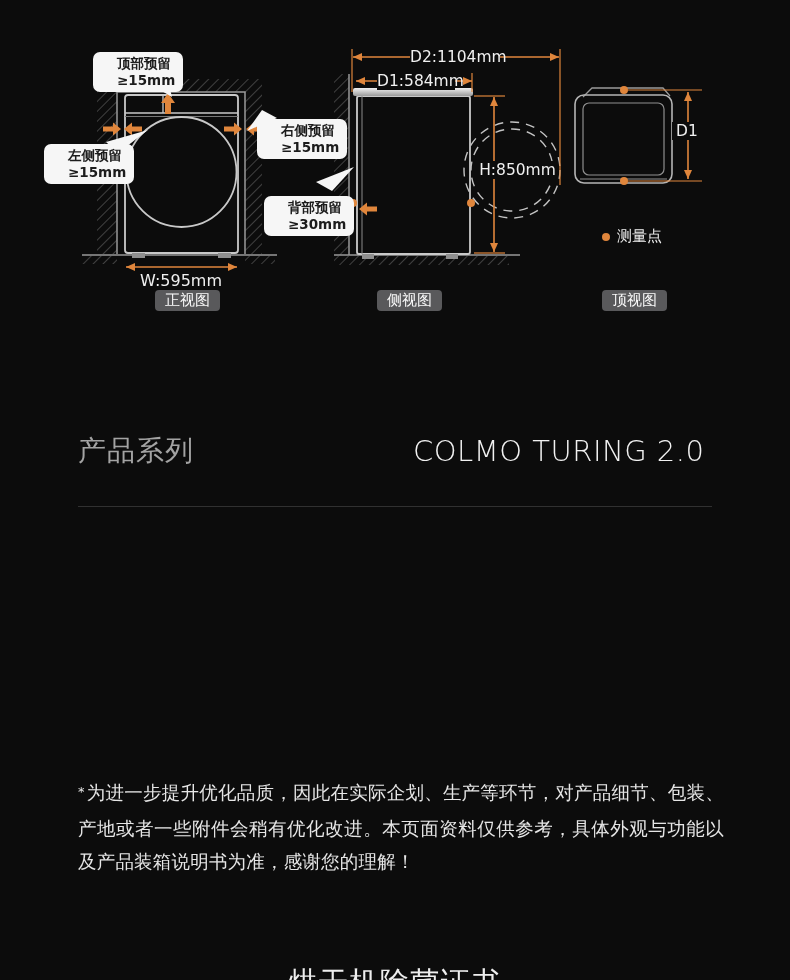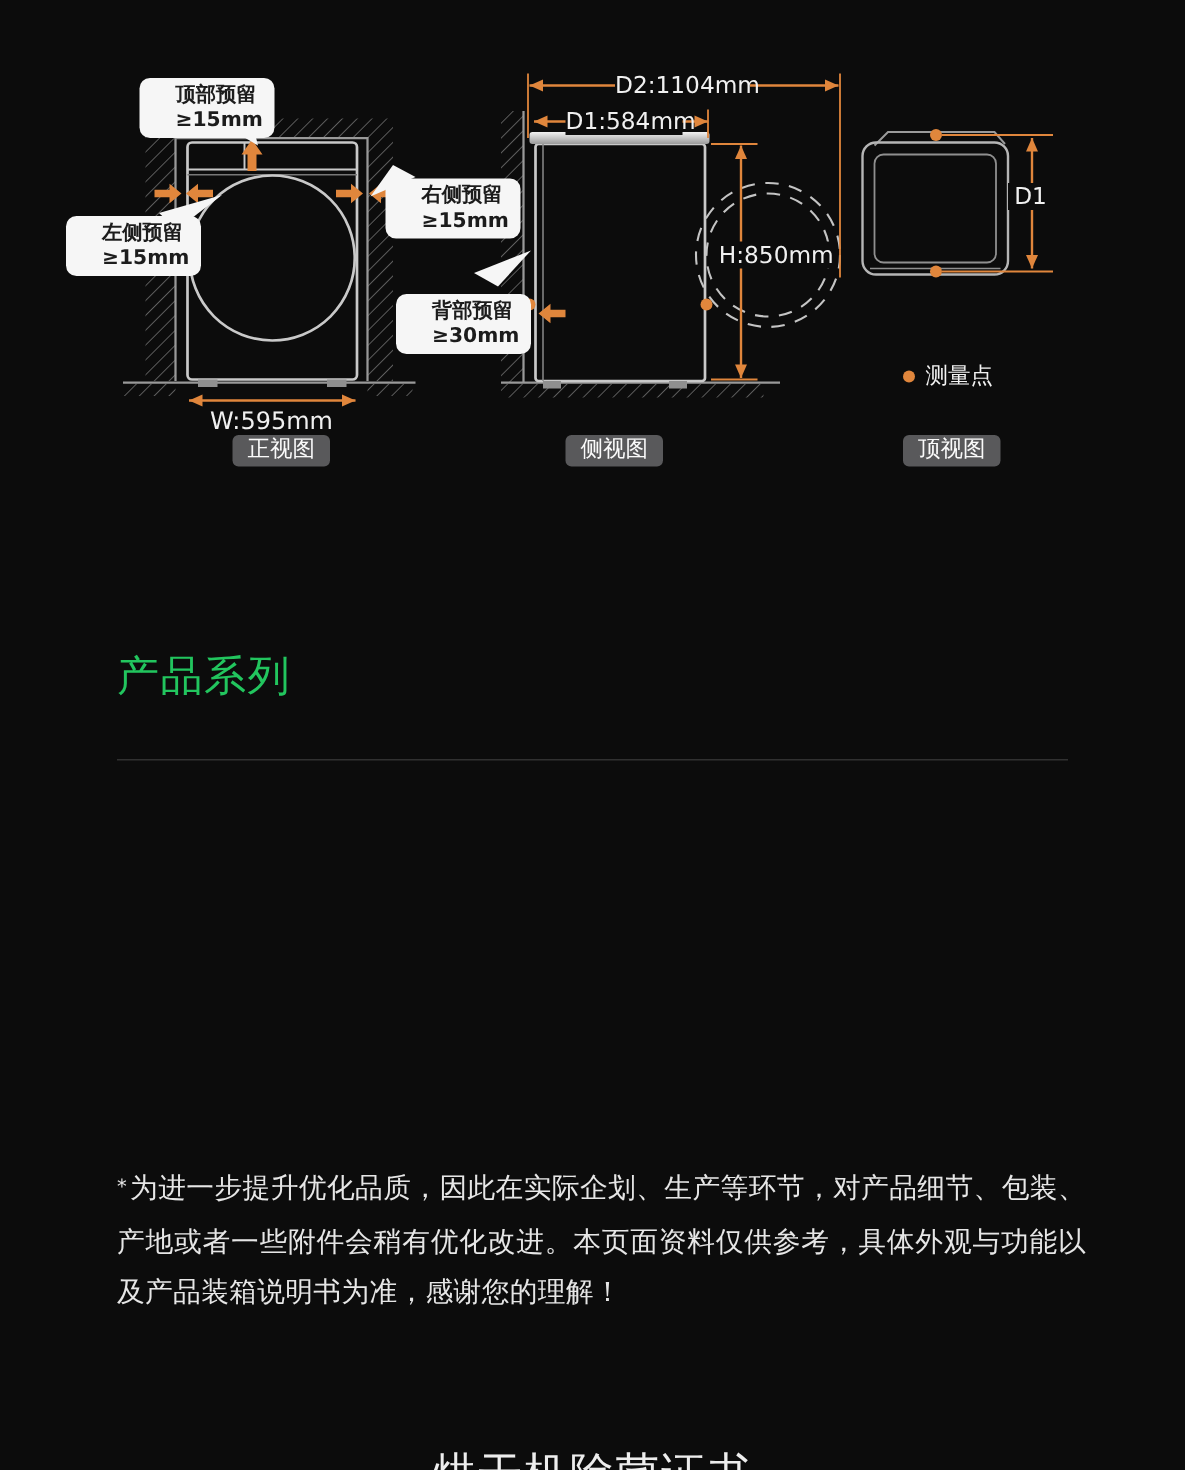"测量点" div.overlay { top: 241px -> 227px }
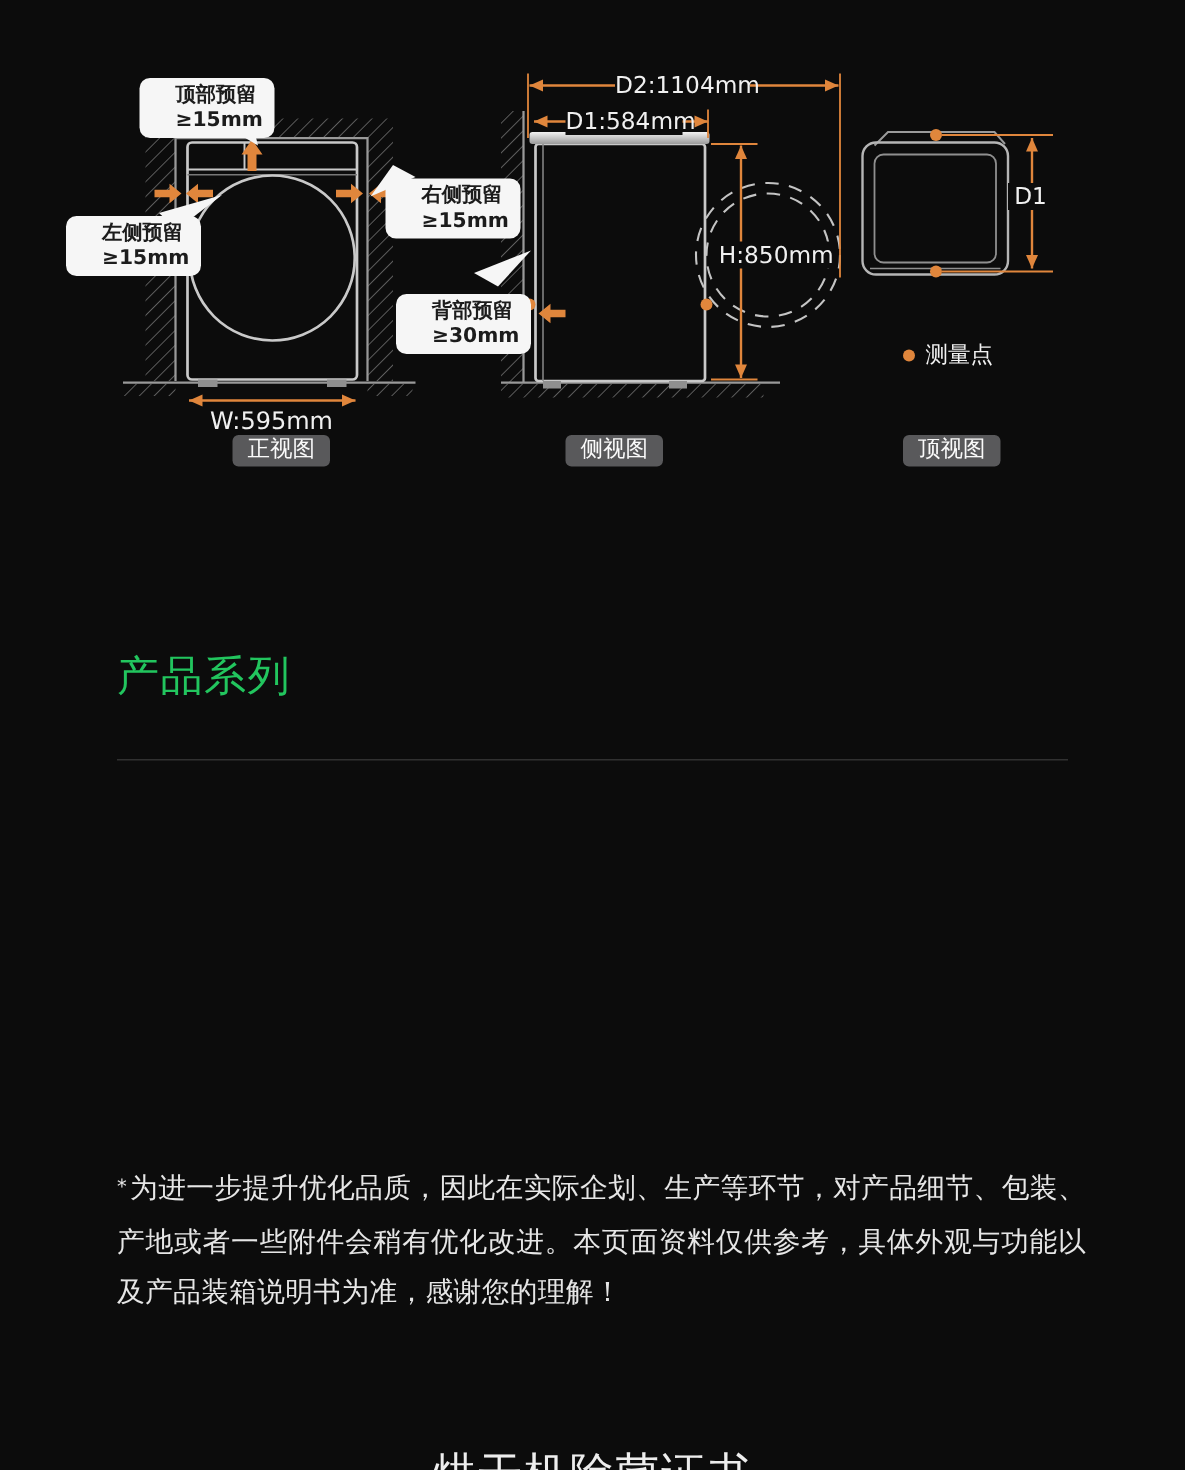"正视图" .view-badge { font-family: Liberation Serif, serif -> none }
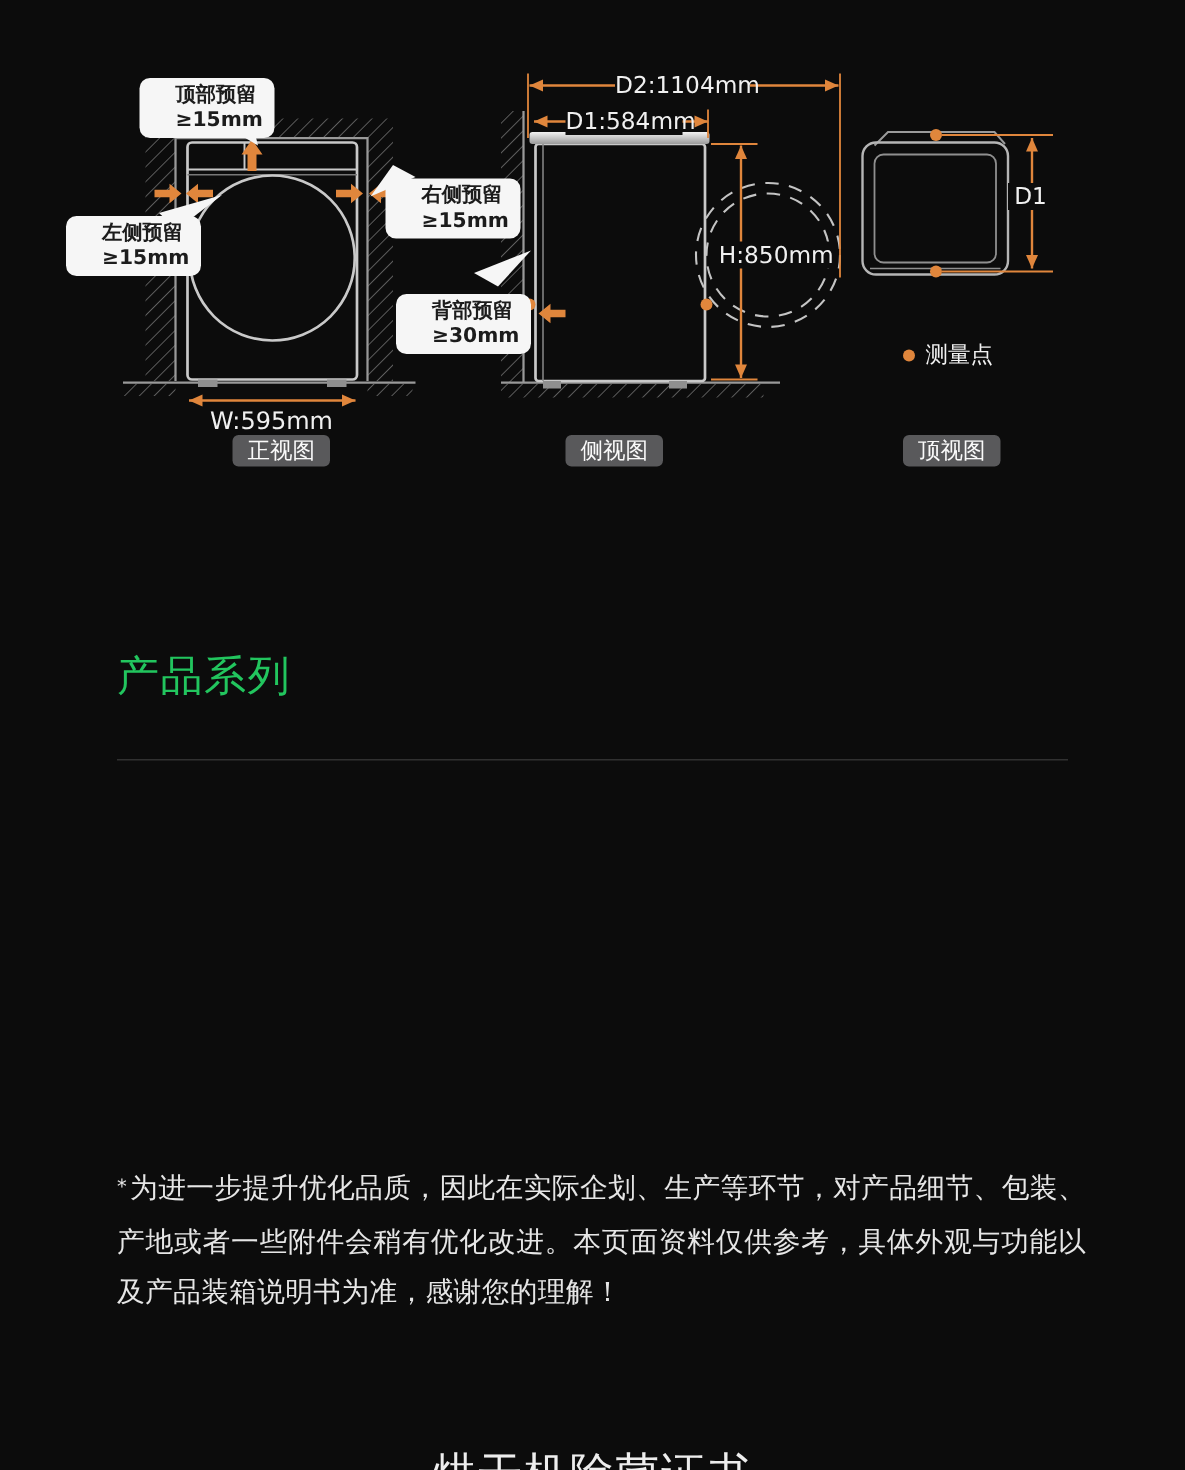"产品系列" .spec-label { color: #22c55e -> #a3a3a3 }
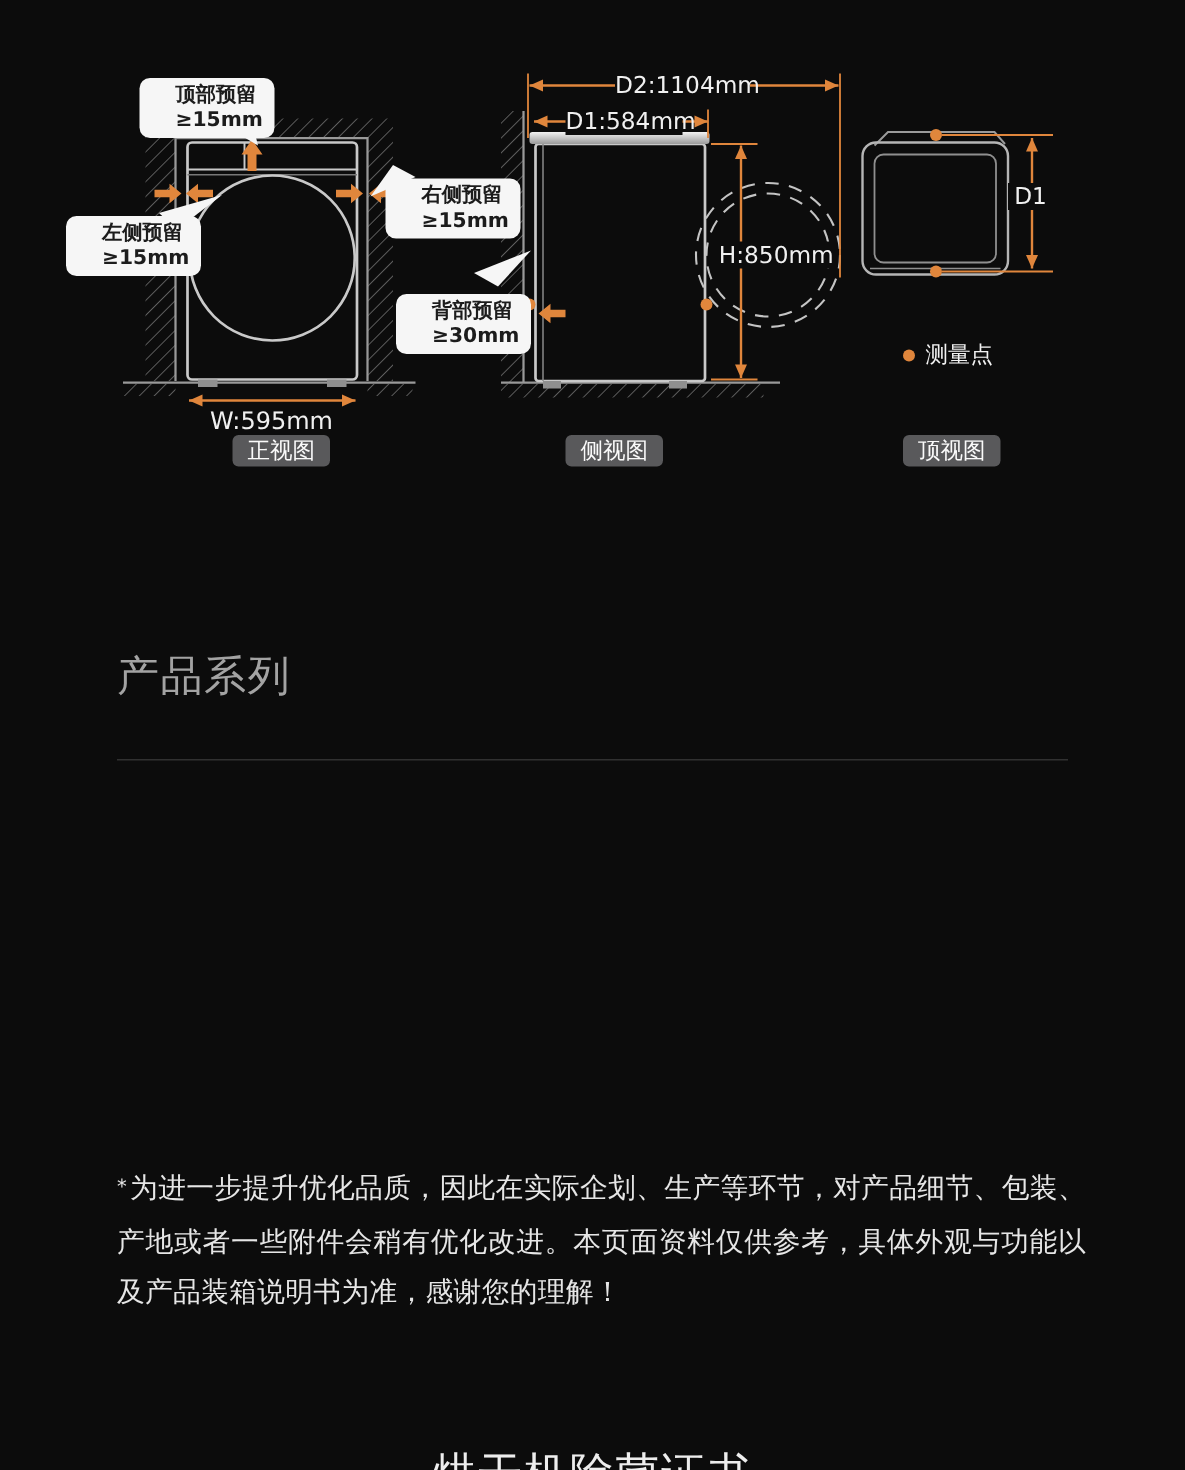"COLMO TURING 2.0" div.spec-value { html: none -> <div>COLMO TURING 2.0</div> }
